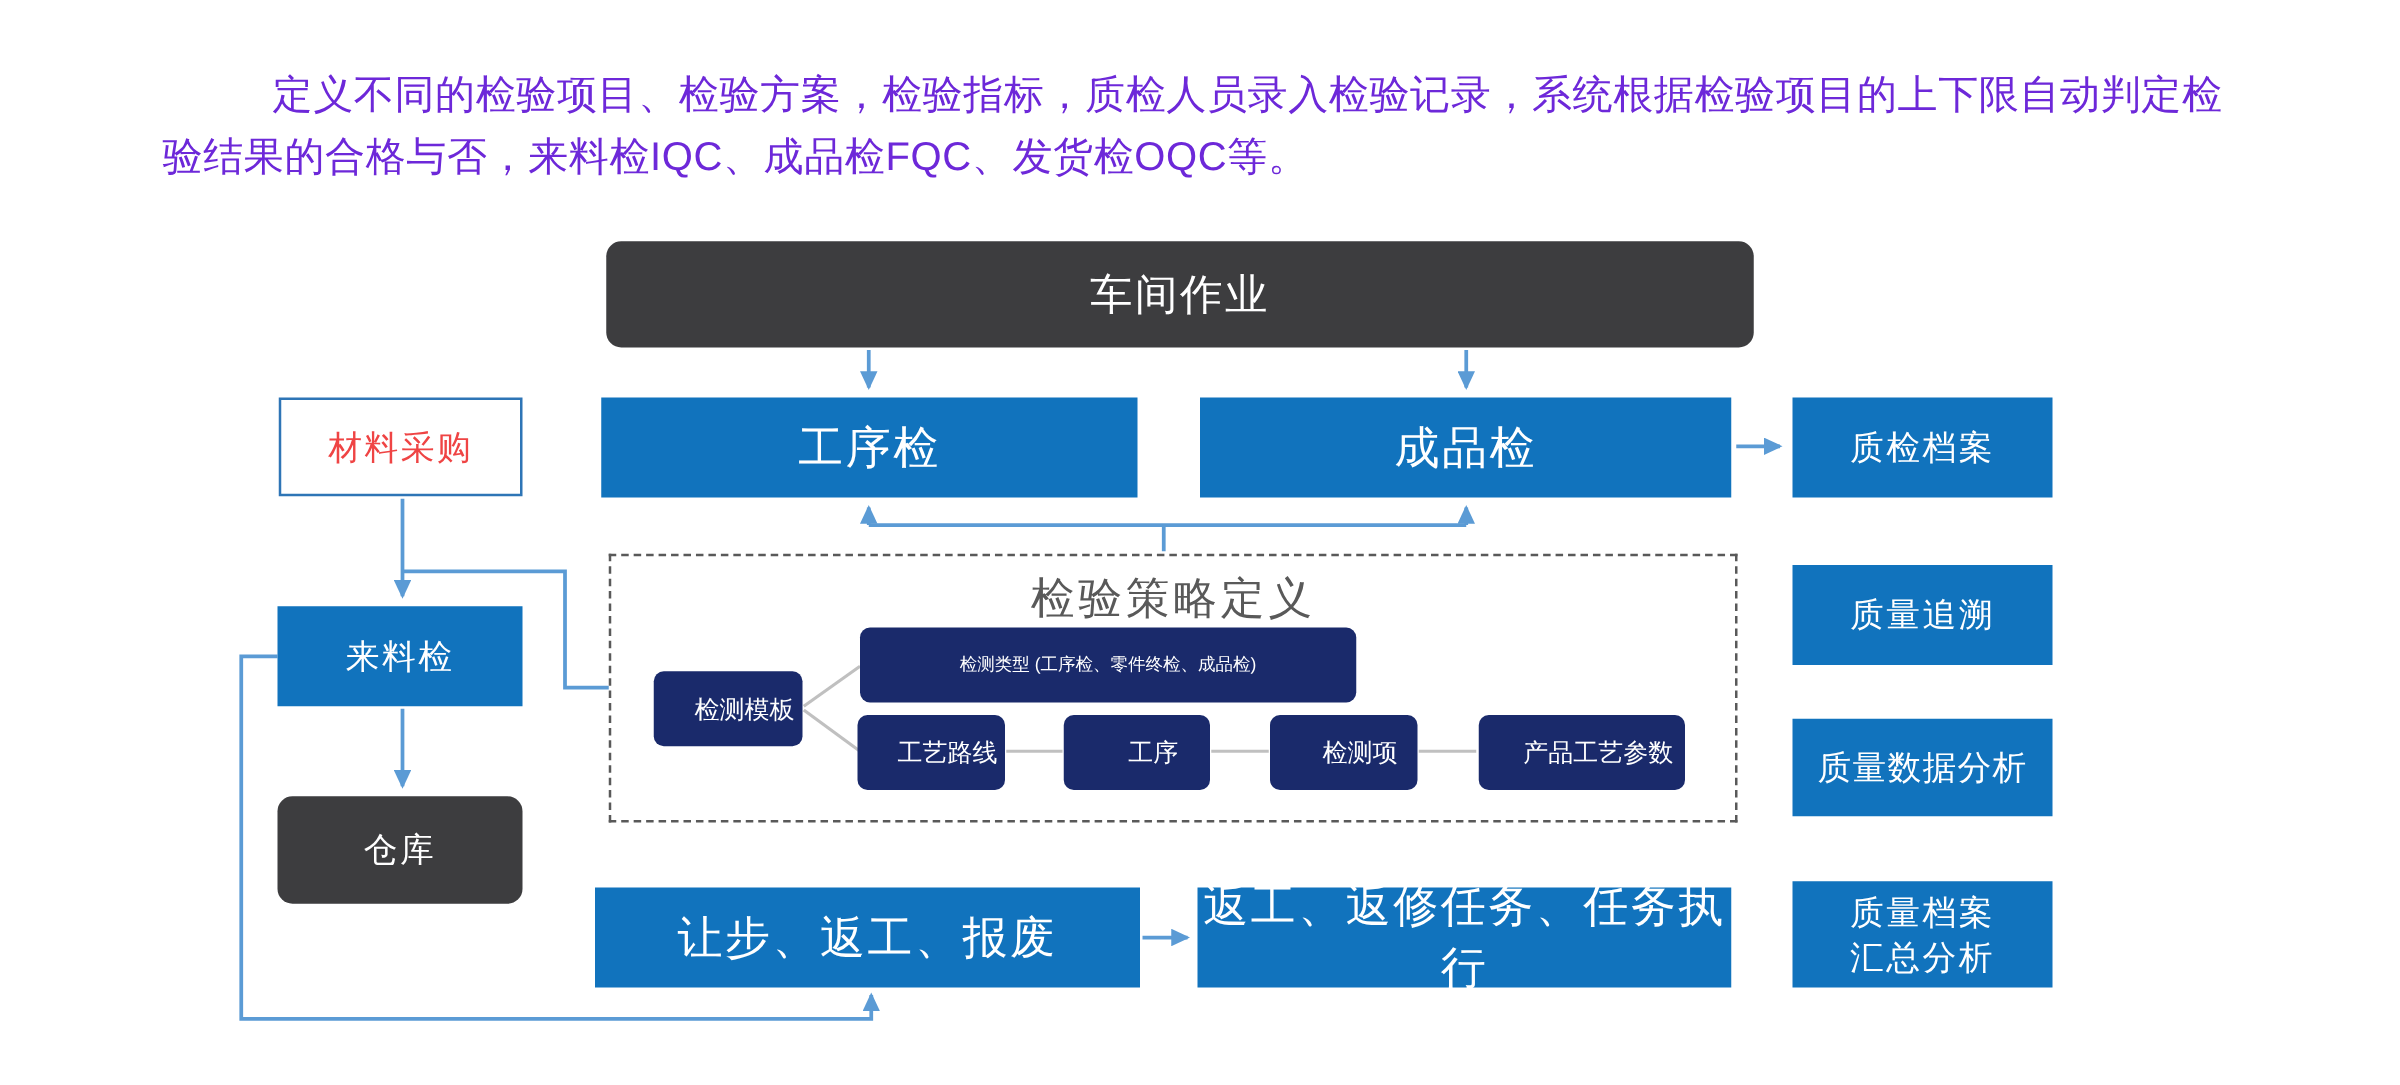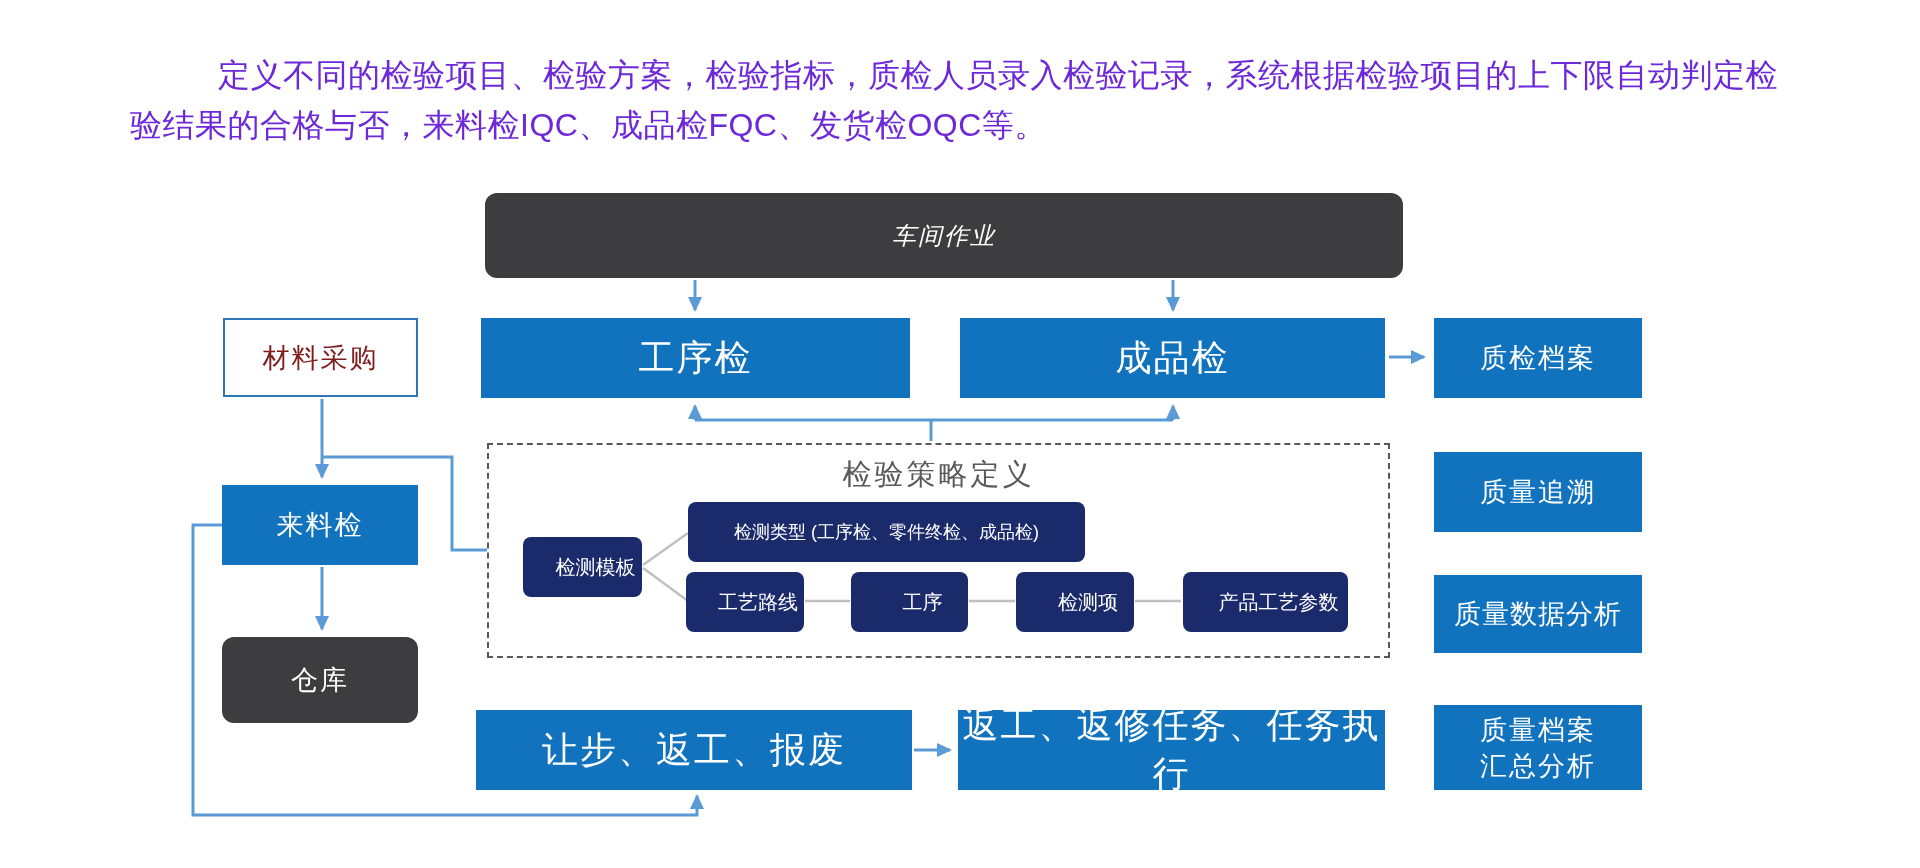"车间作业" .f-big { font-size: 24px -> 34px; font-style: italic -> none }
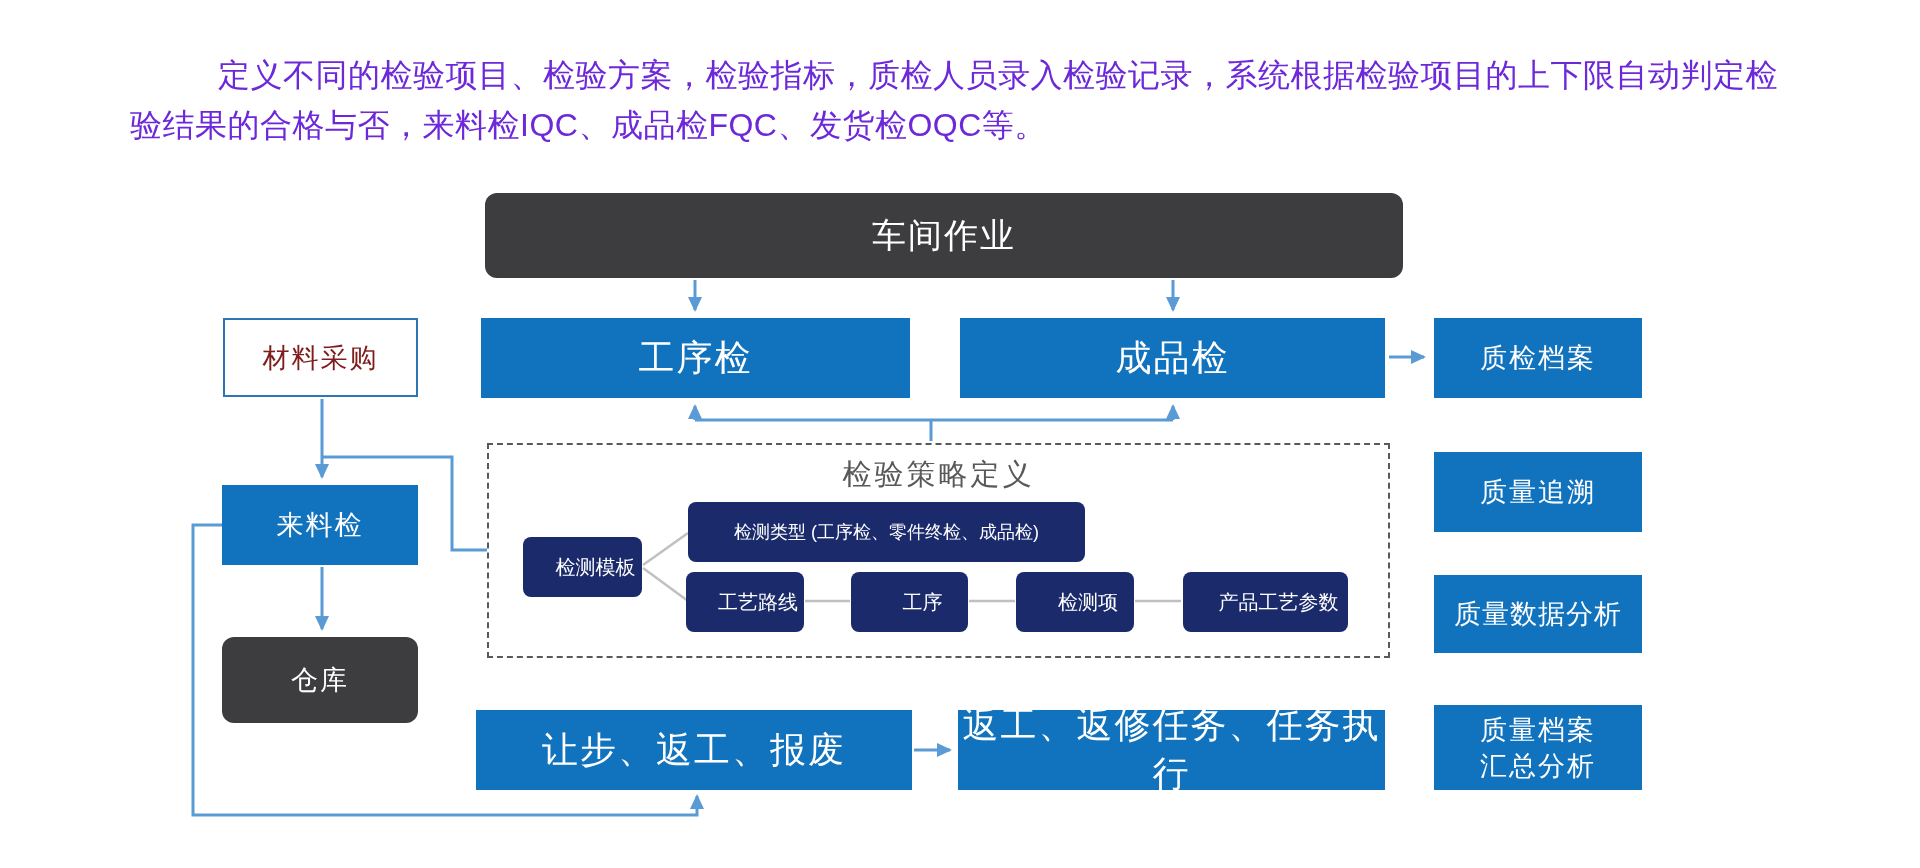"材料采购" .white-box { color: #7f1d1d -> #ef4444 }
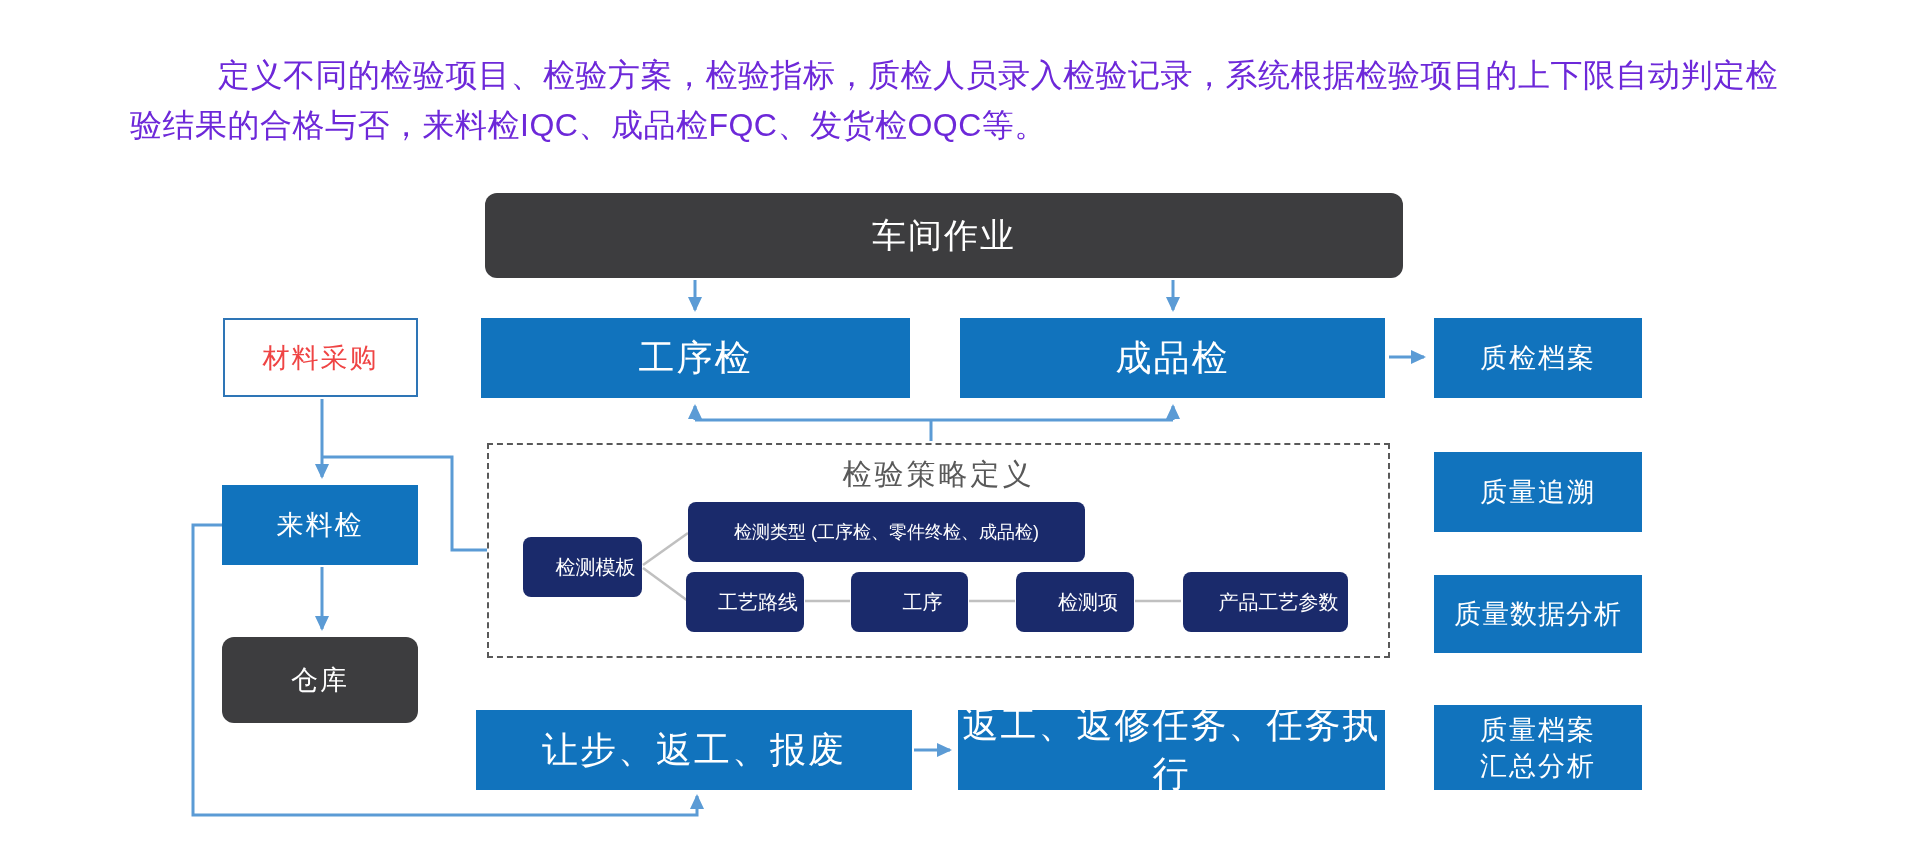"检验策略定义" .strategy-title { font-size: 29px -> 35px }
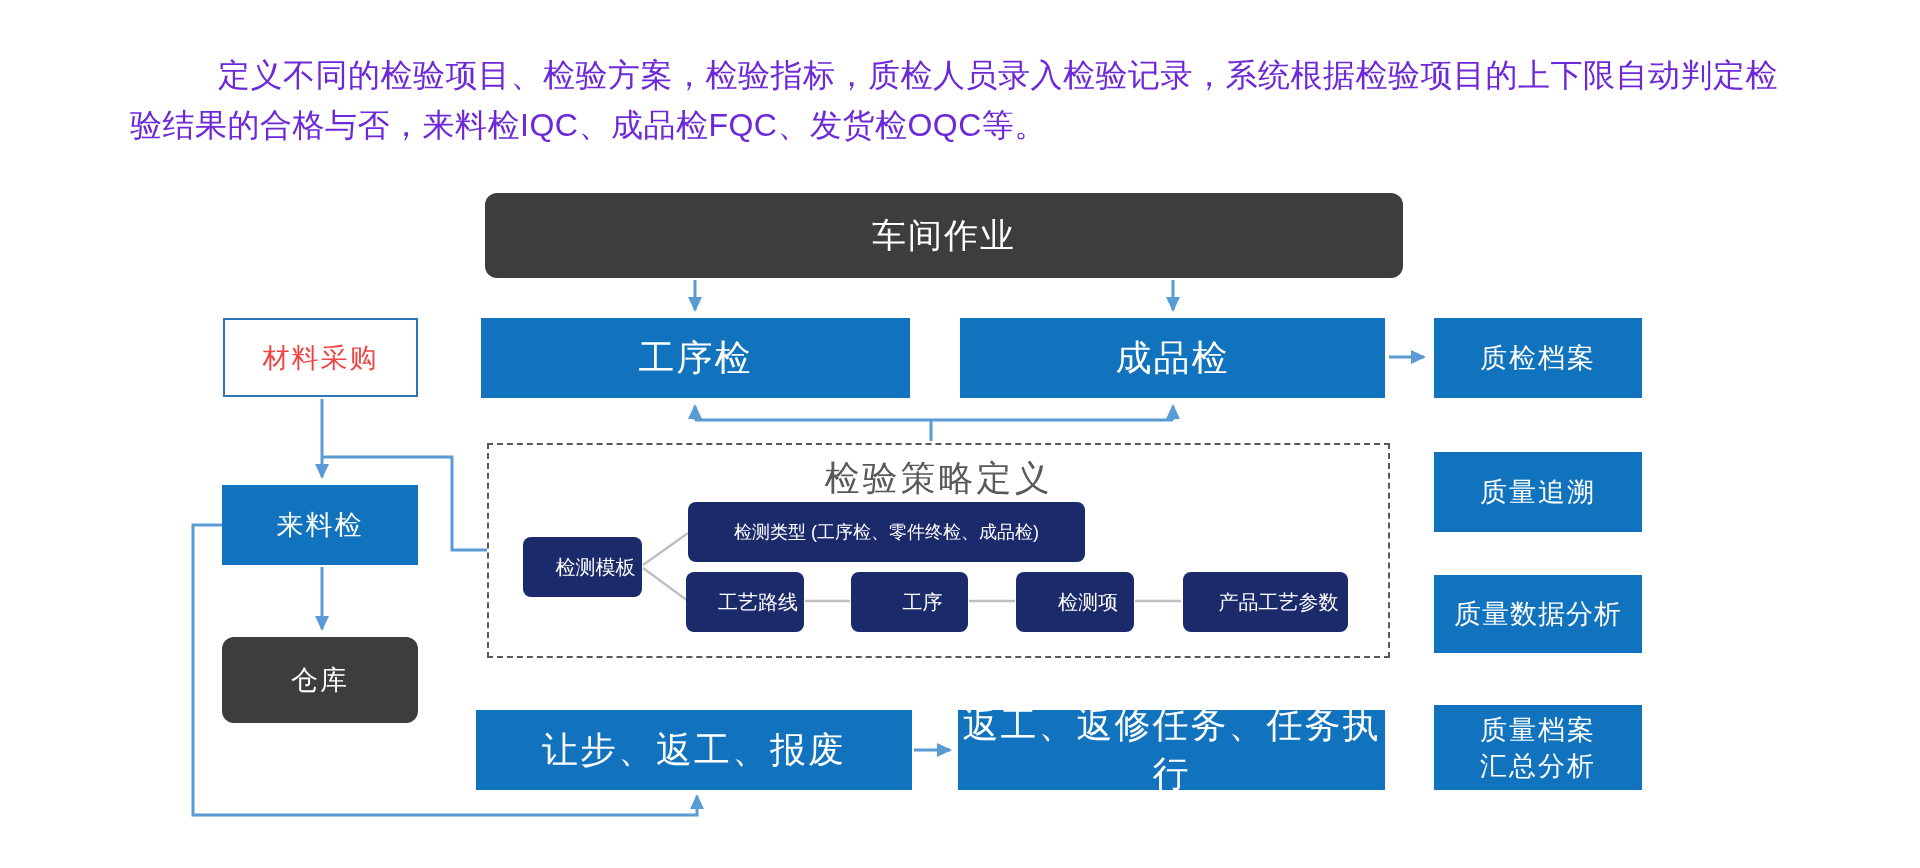"检测类型 (工序检、零件终检、成品检)" .f-type { font-size: 18px -> 14px }
